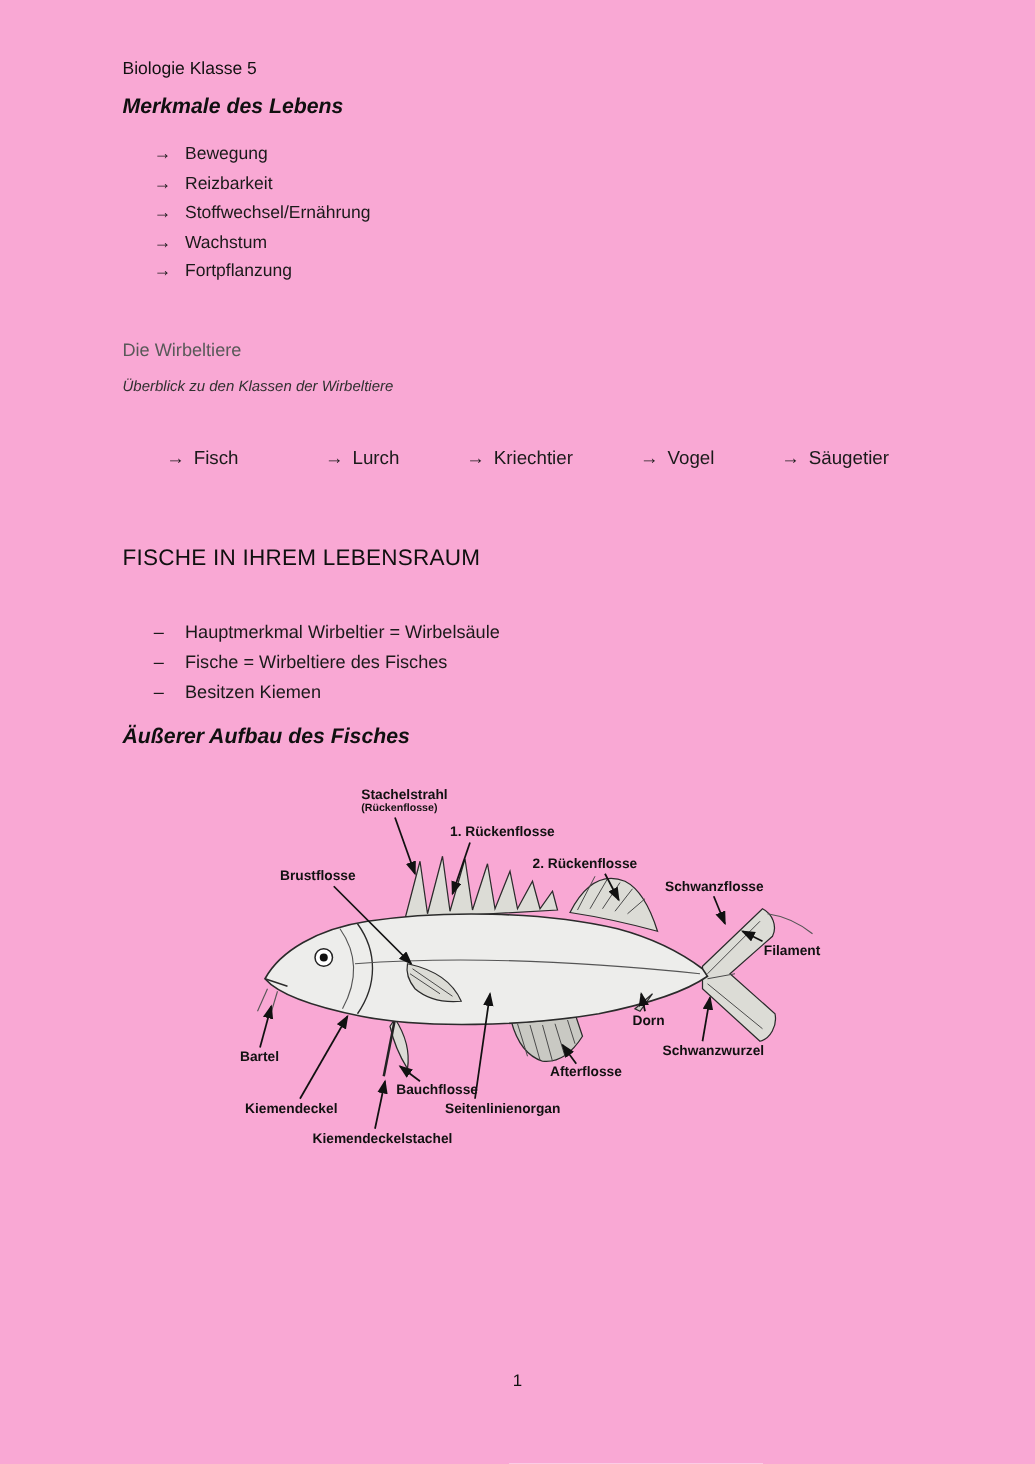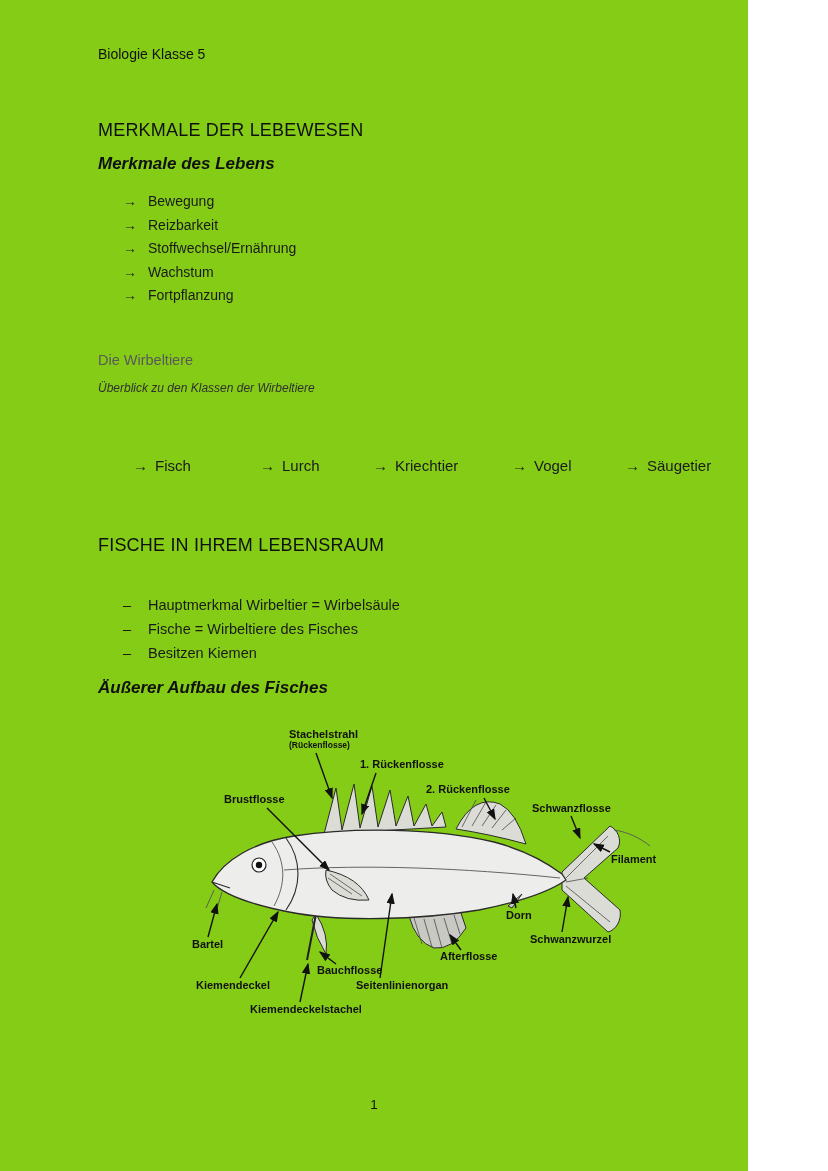"Biologie Klasse 5" .page { background: #84cc16 -> #f9a8d4; width: 748px -> 828px }
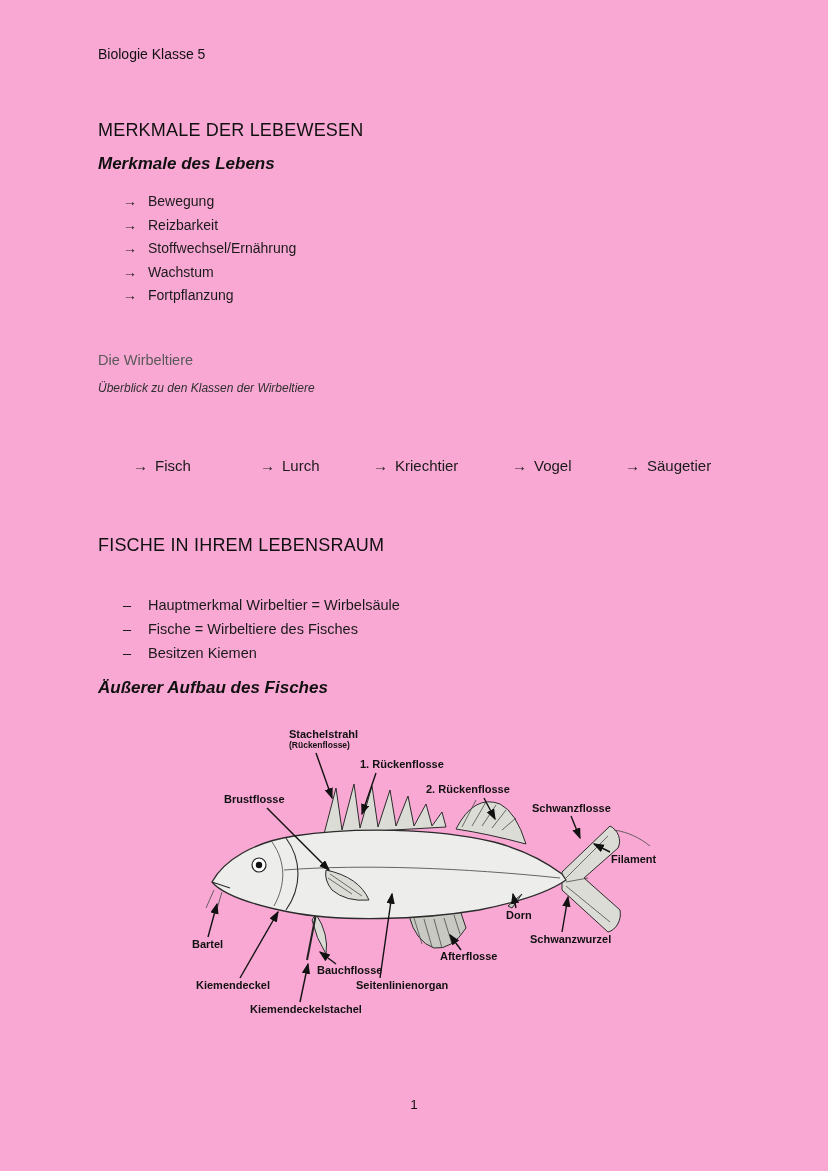"MERKMALE DER LEBEWESEN" h1.caps { html: <h1>MERKMALE DER LEBEWESEN</h1> -> none }
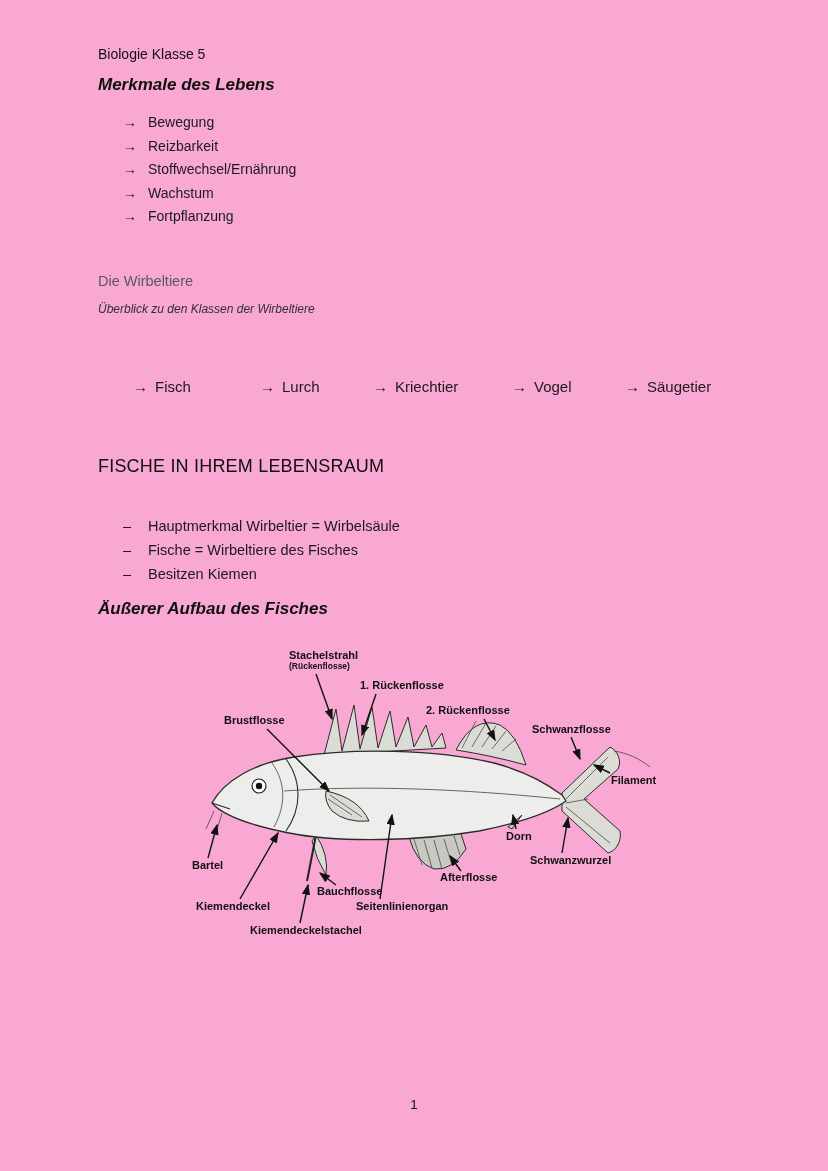"→ Fisch" .classes-row { margin-top: 62px -> 42px }
